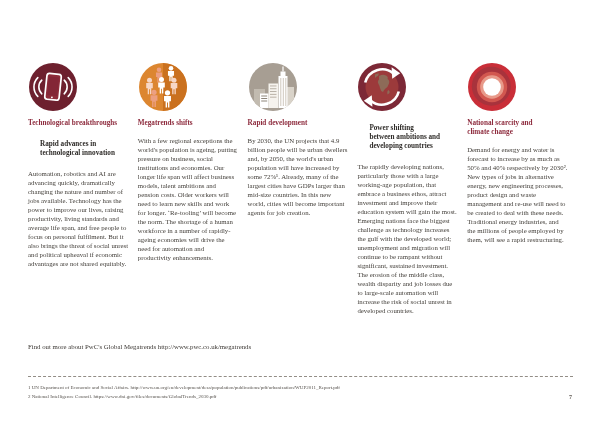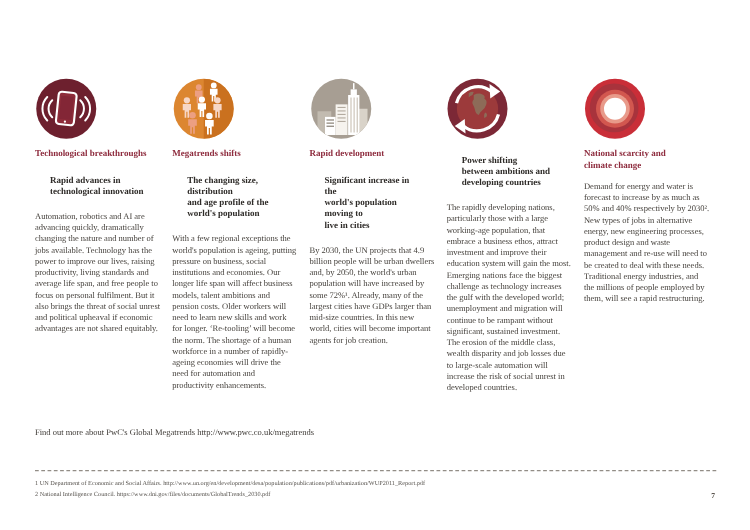"The changing size, distribution" h4.trend-sub { html: <h4>The changing size, distribution and age profile of the world's population</h4> -> none }
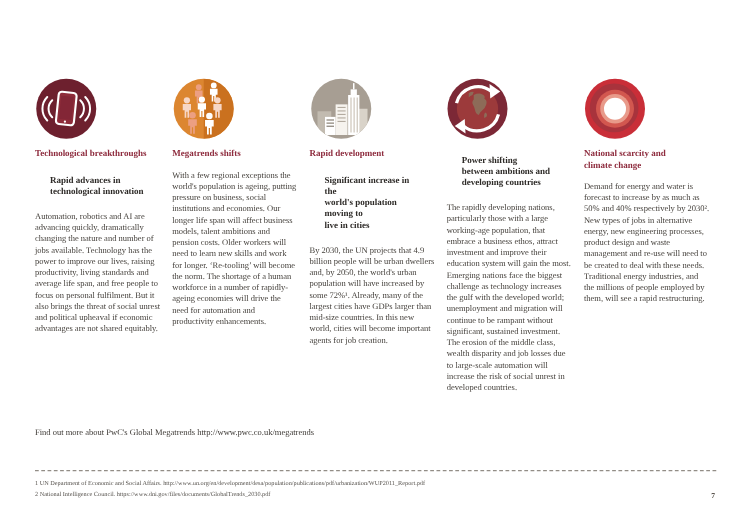"Significant increase in the" h4.trend-sub { html: <h4>Significant increase in the world's population moving to live in cities</h4> -> none }
